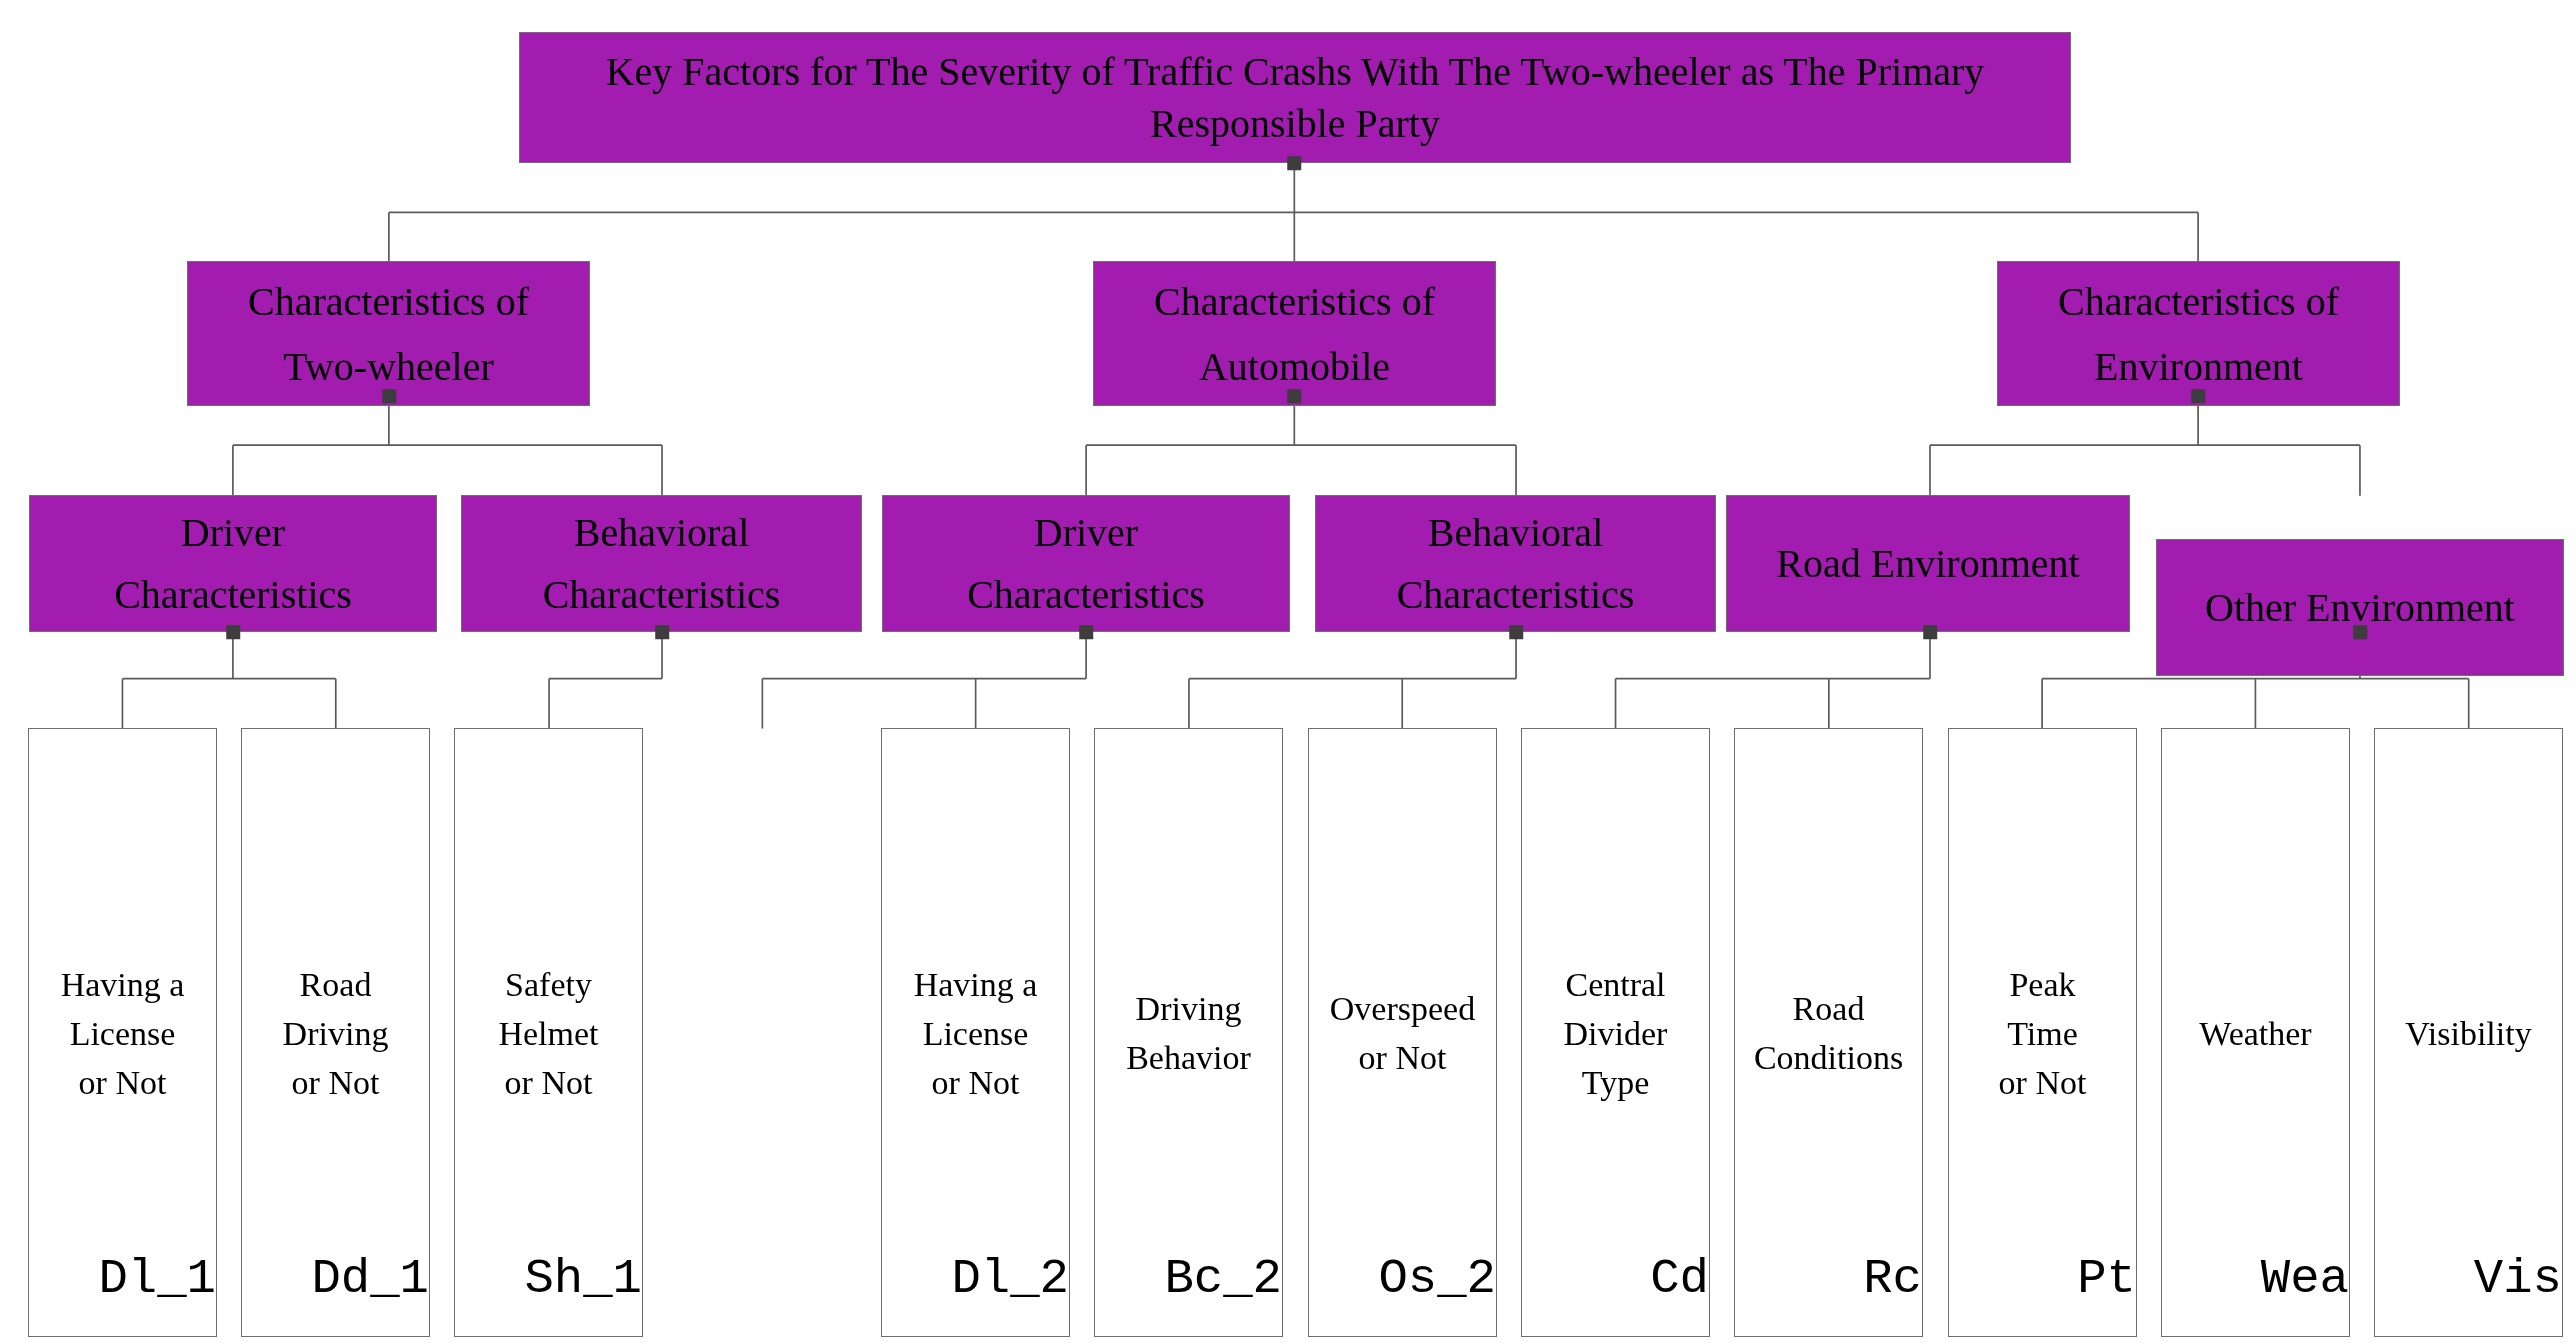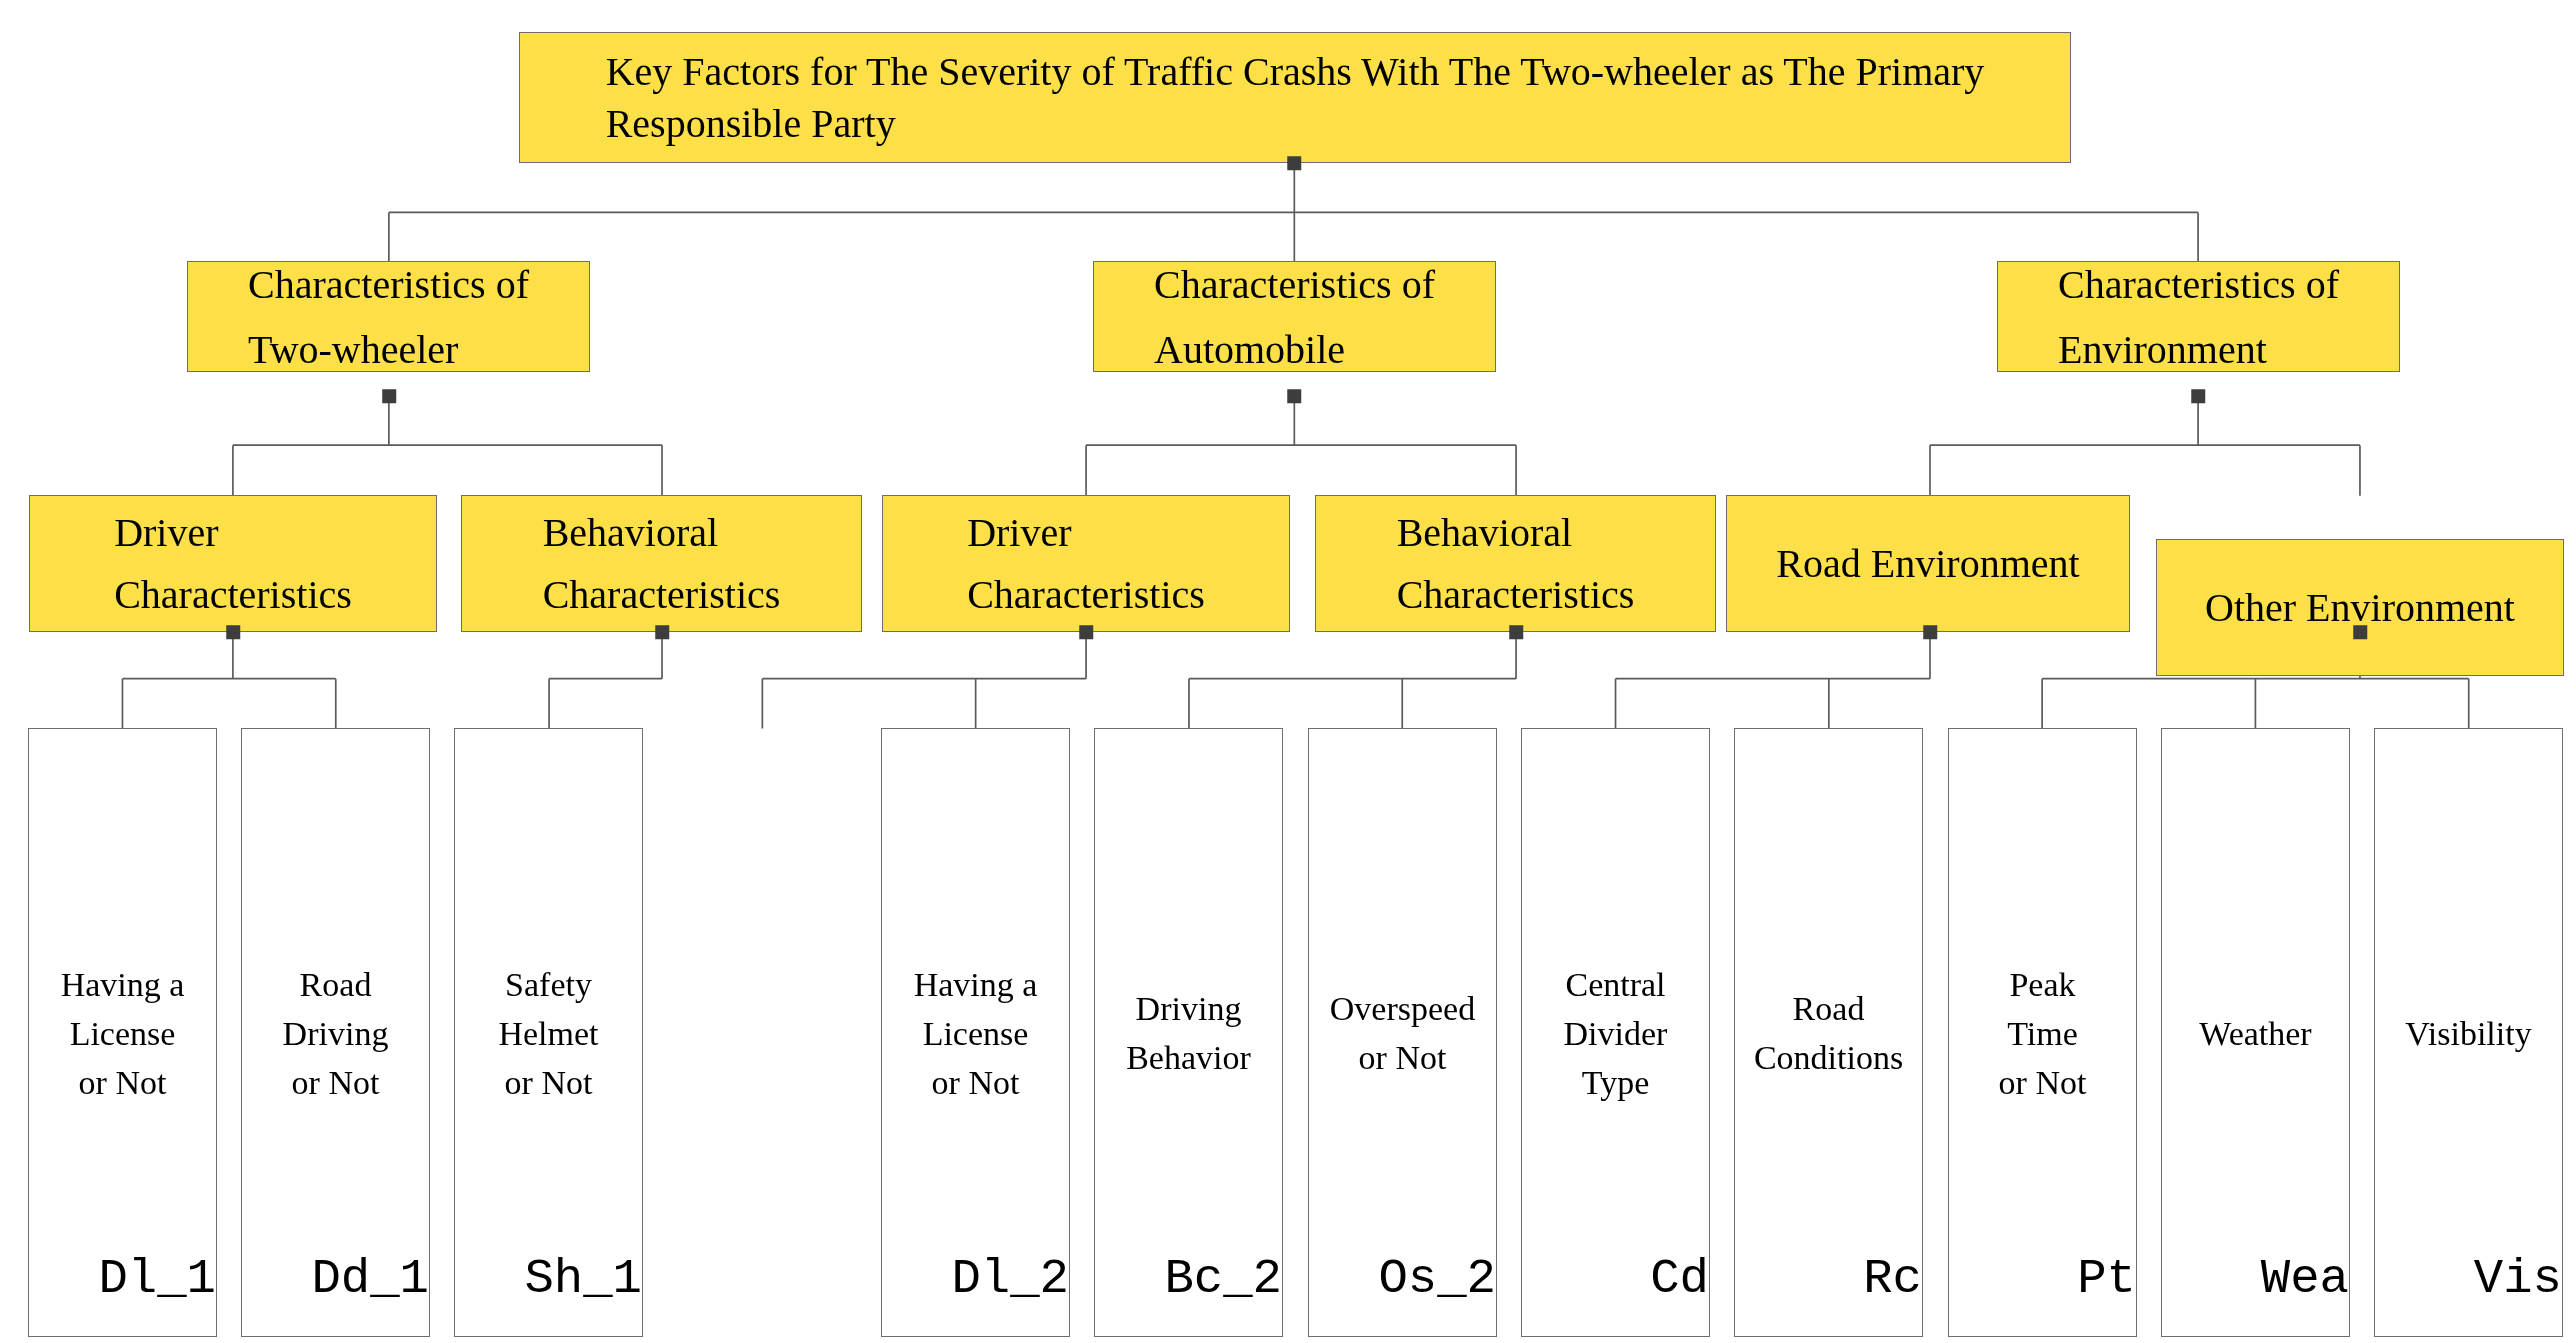"Key Factors for The Severity" .node { background: #fde047 -> #a21caf; text-align: none -> center }
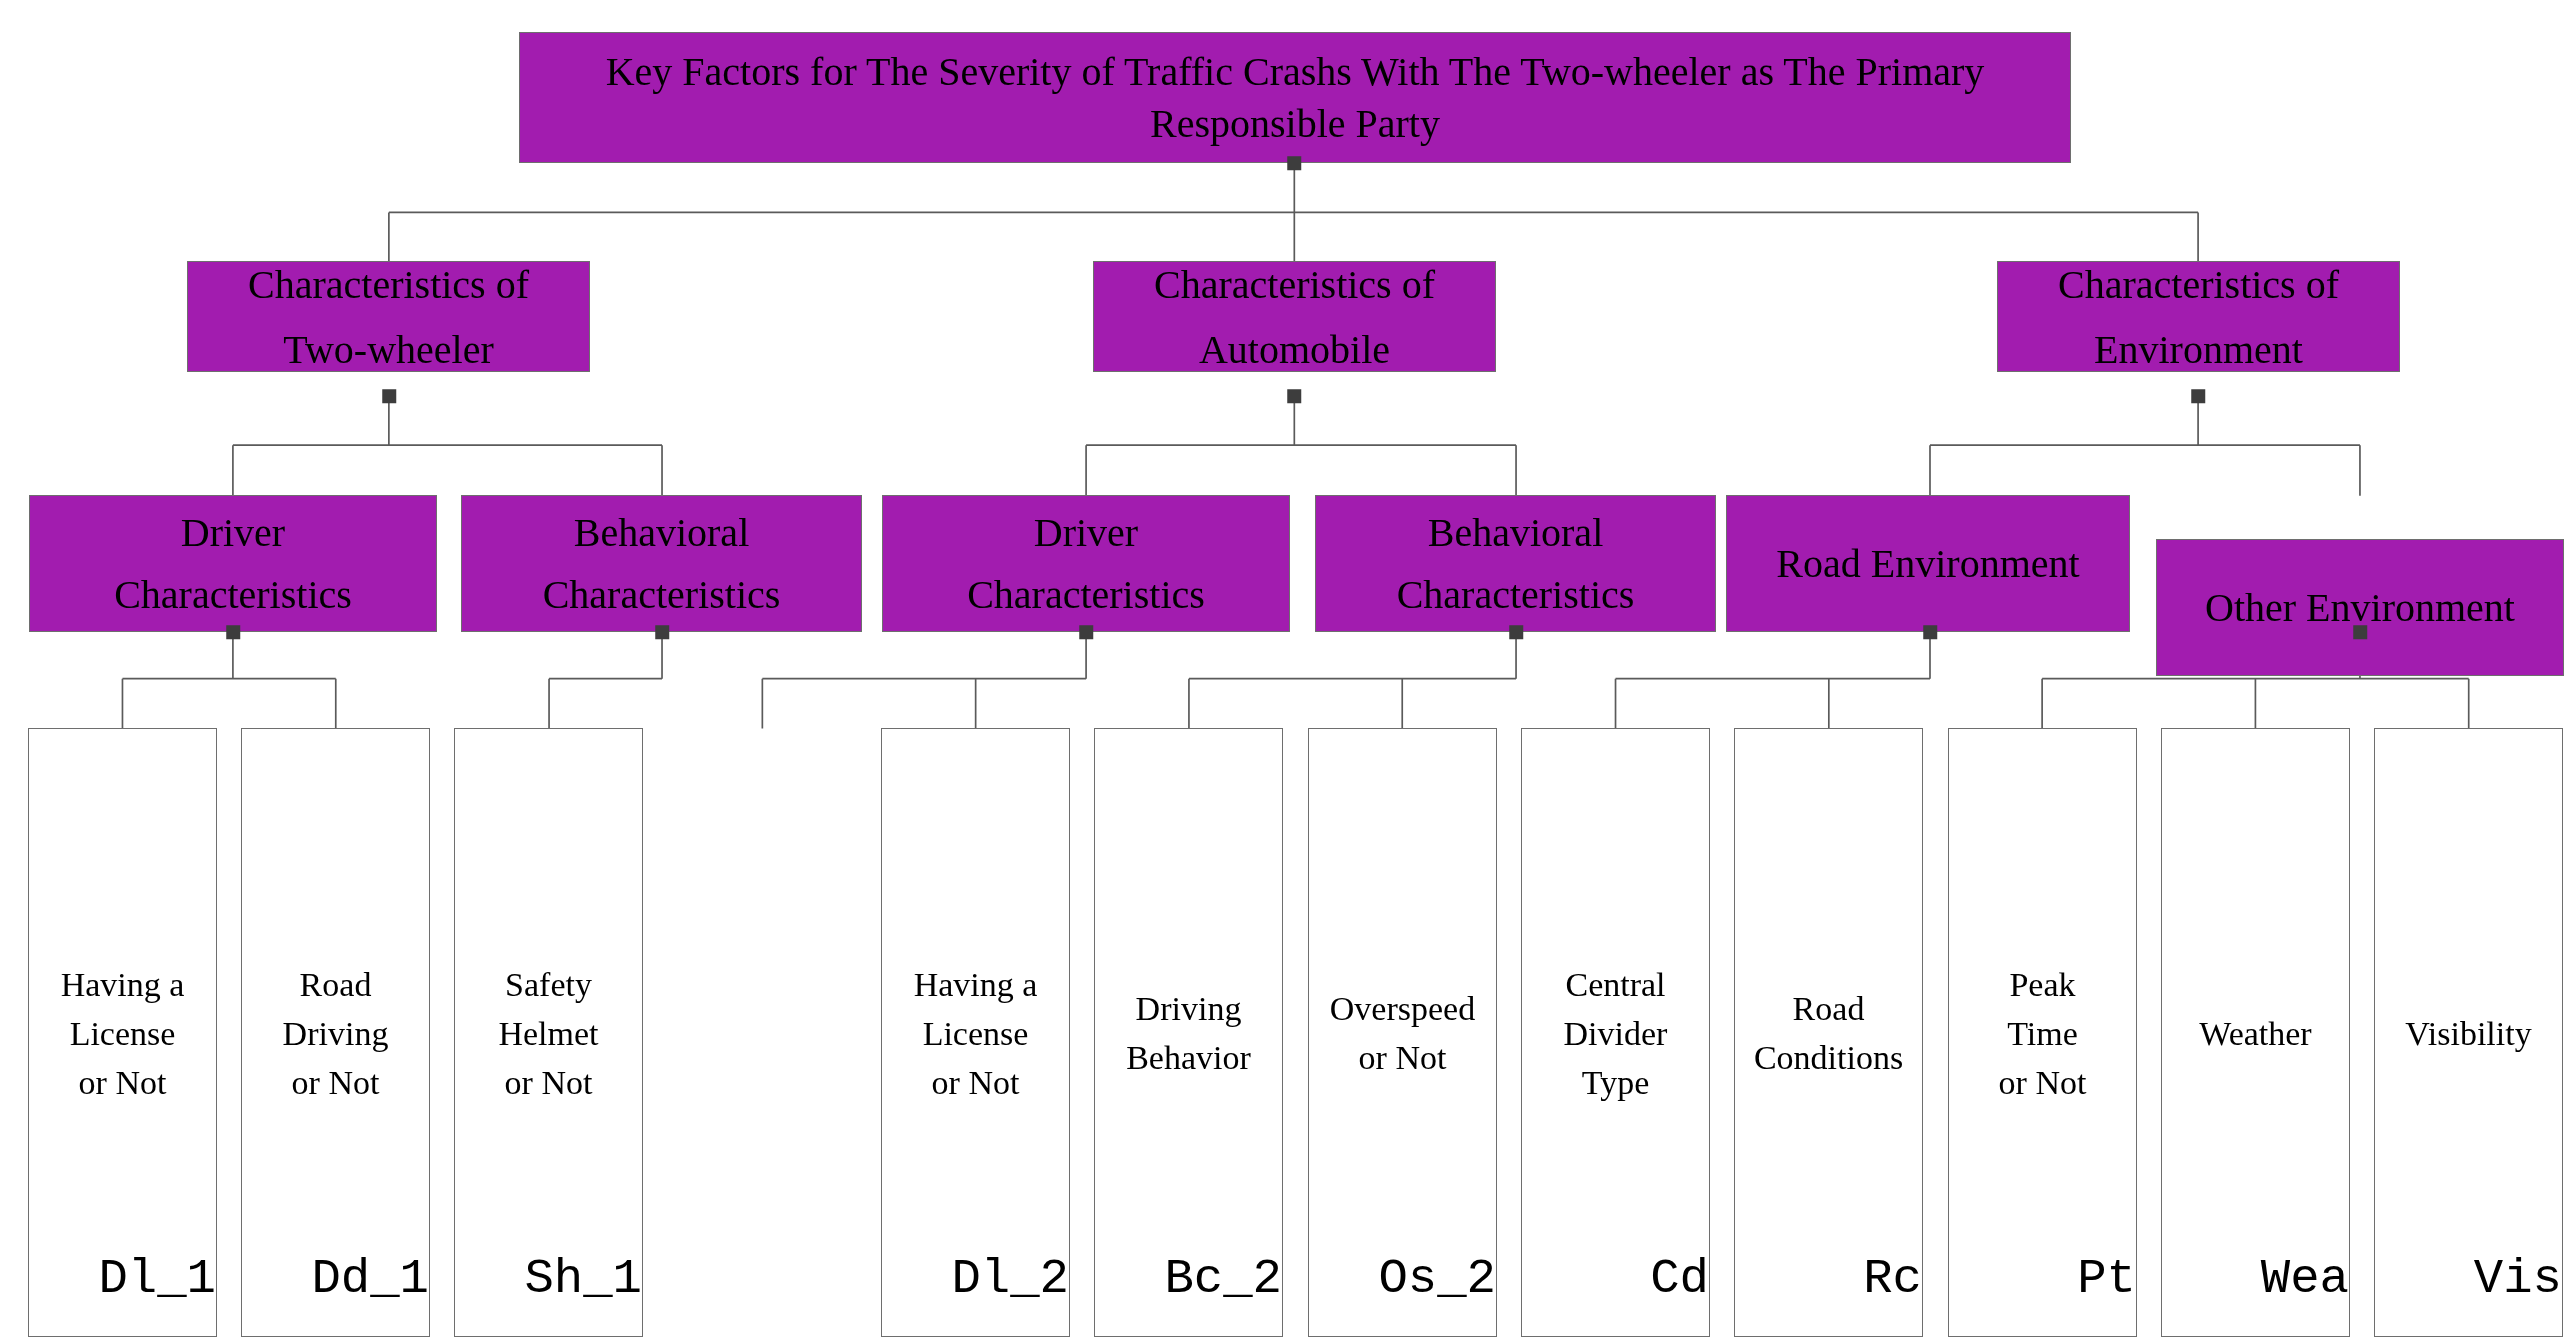"Characteristics of" .l2-box { height: 111px -> 145px }
